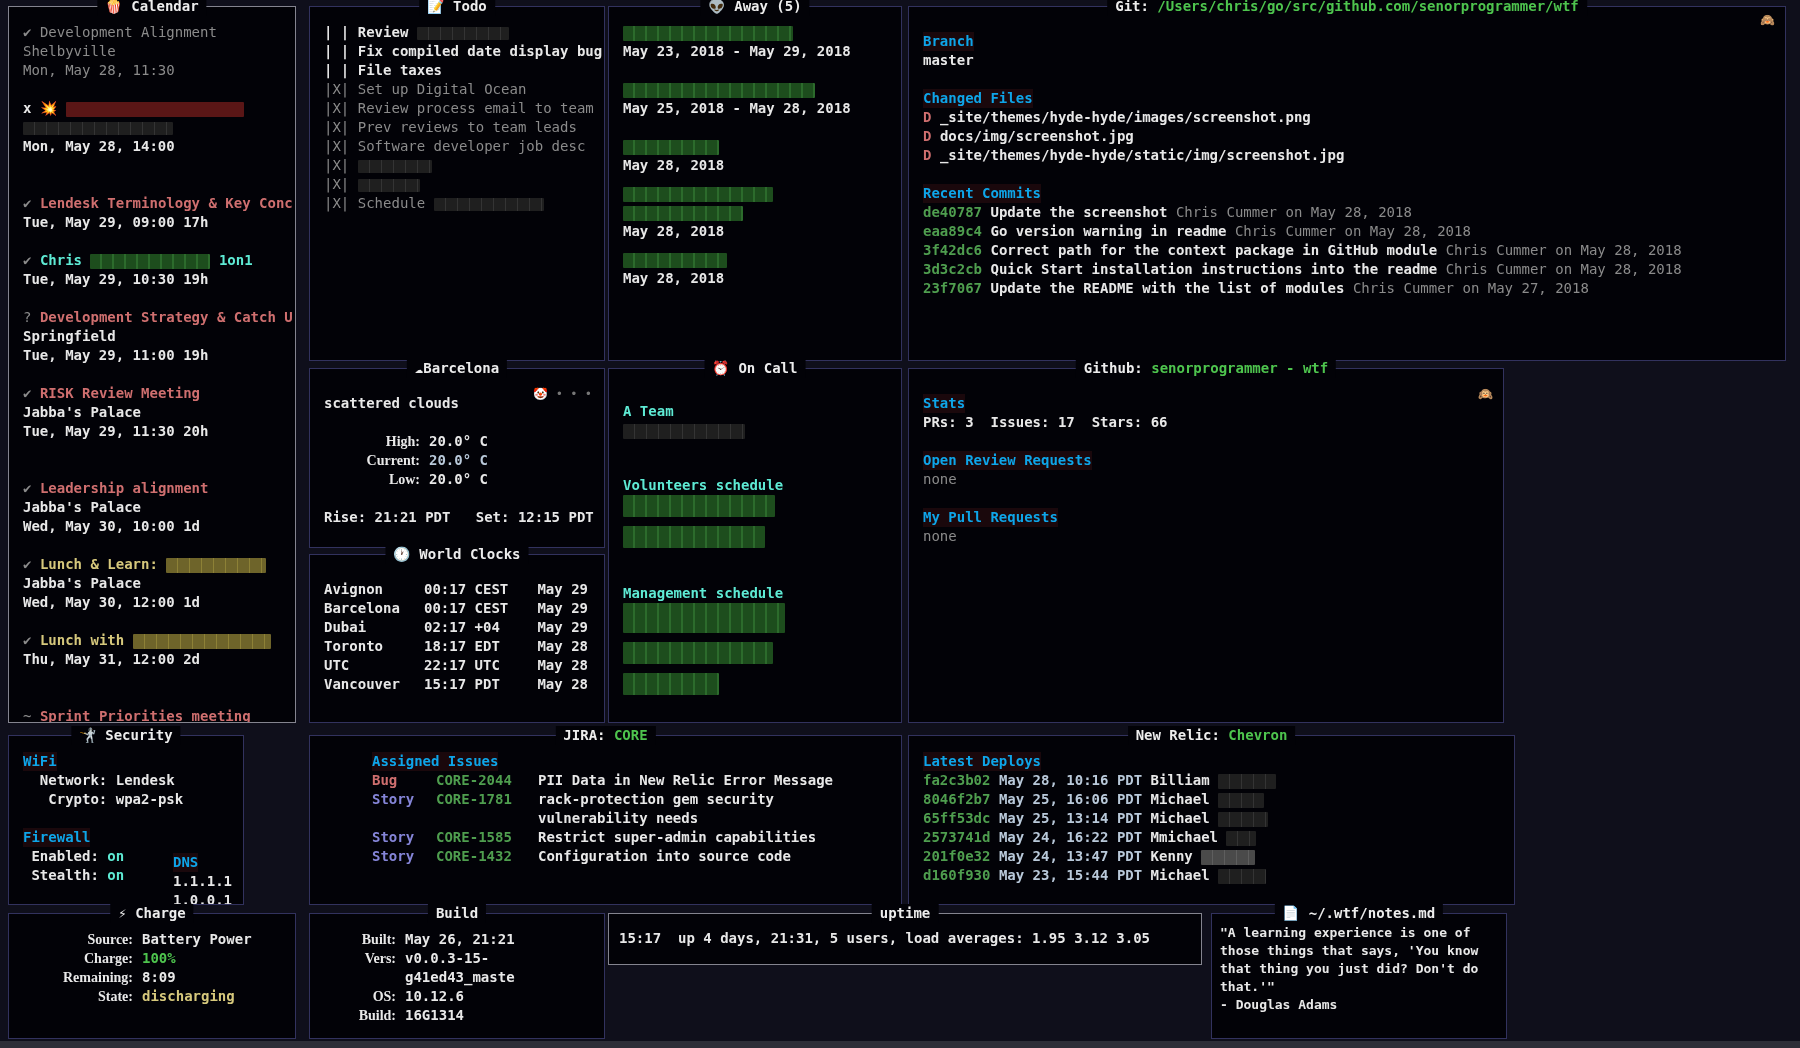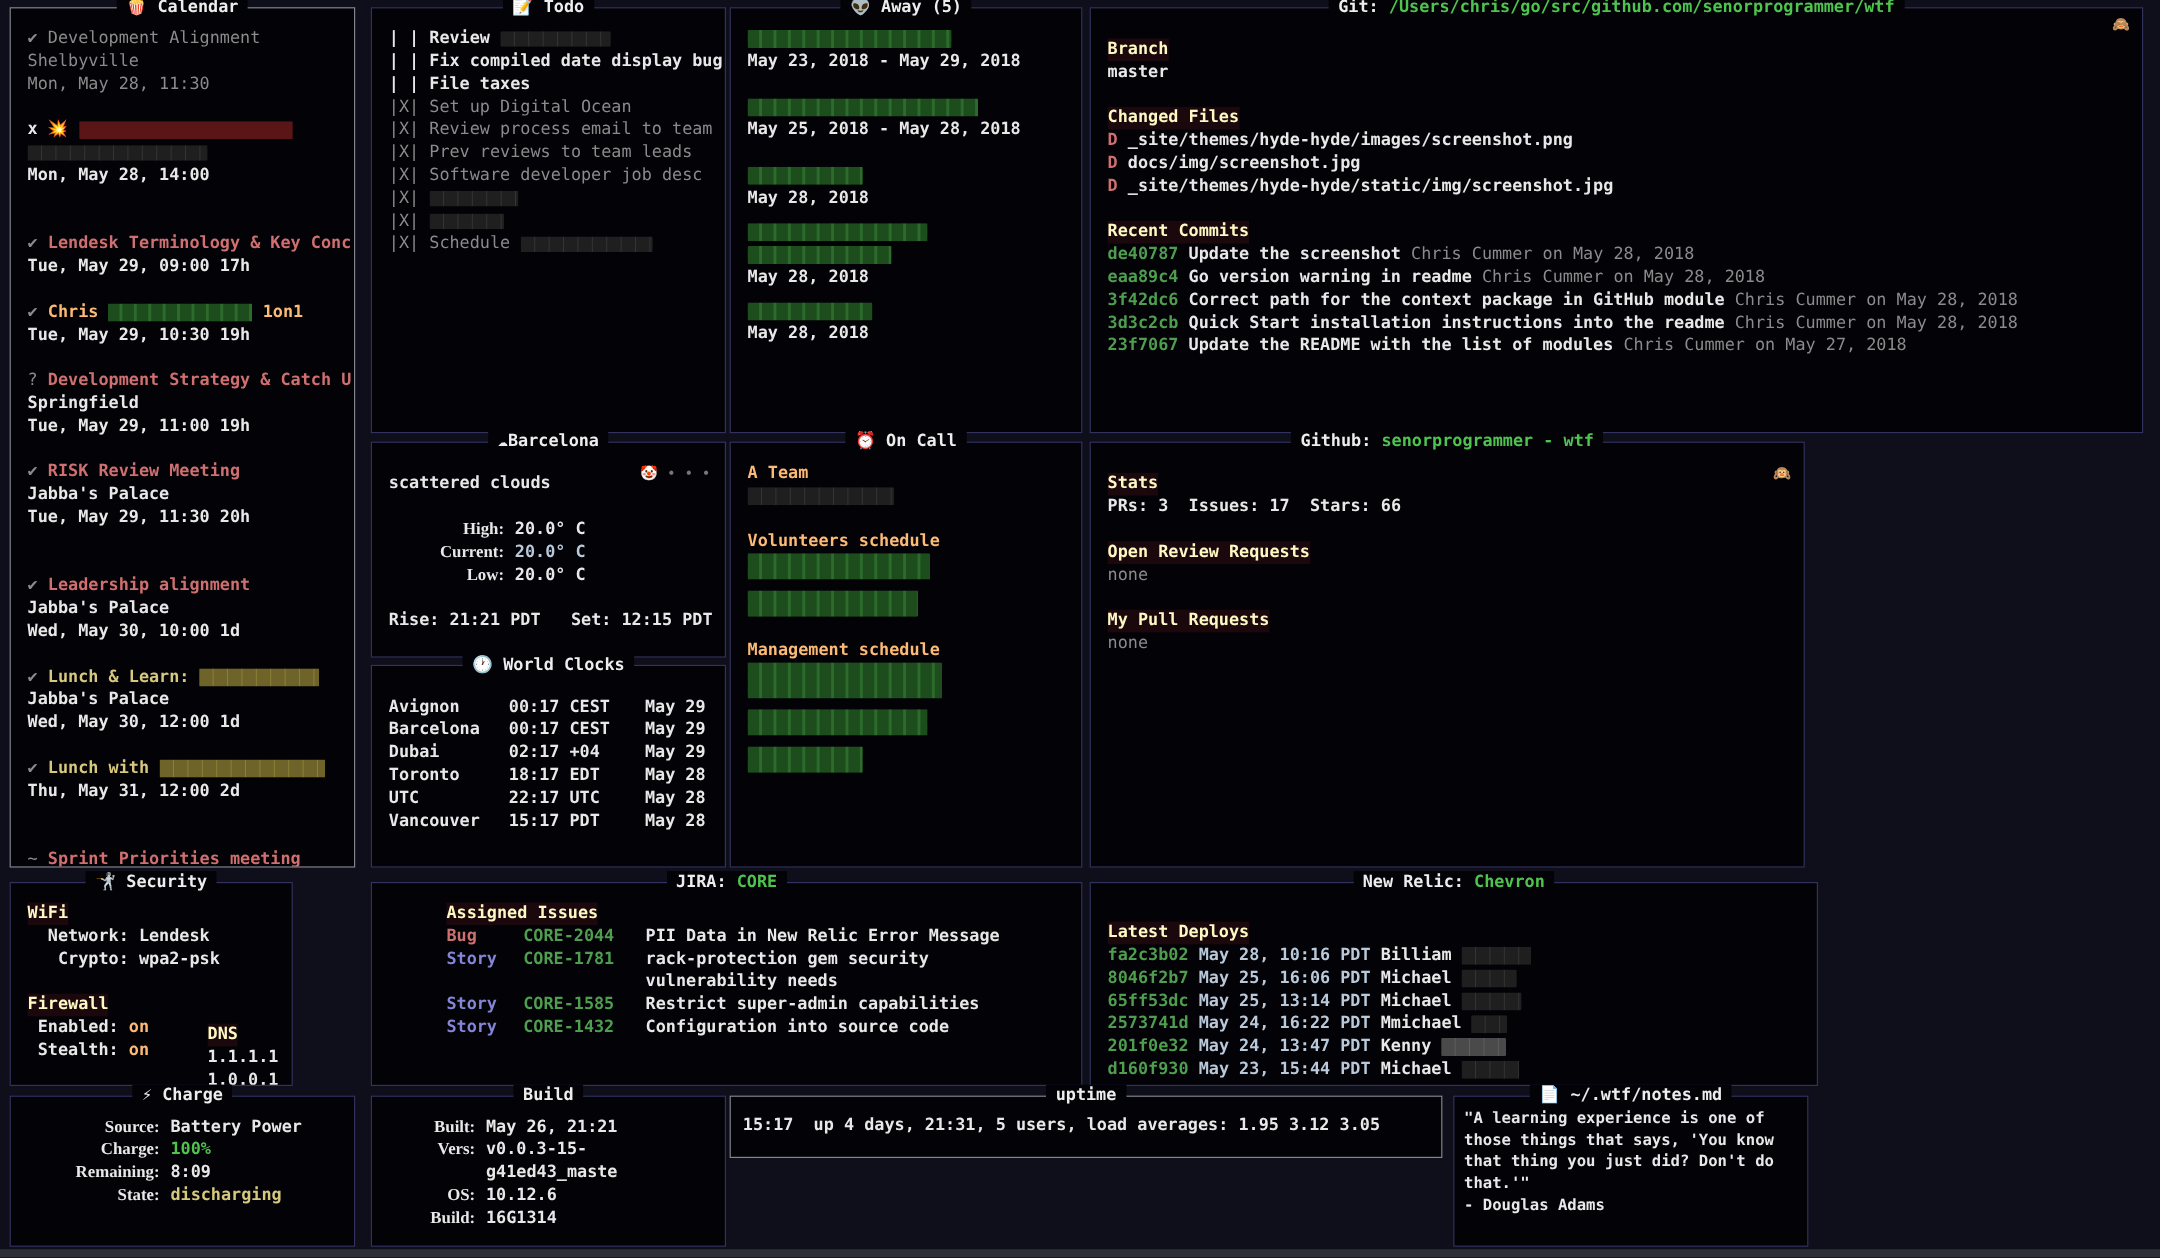"Branch" .t-red-hl { color: #fef9c3 -> #0ea5e9 }
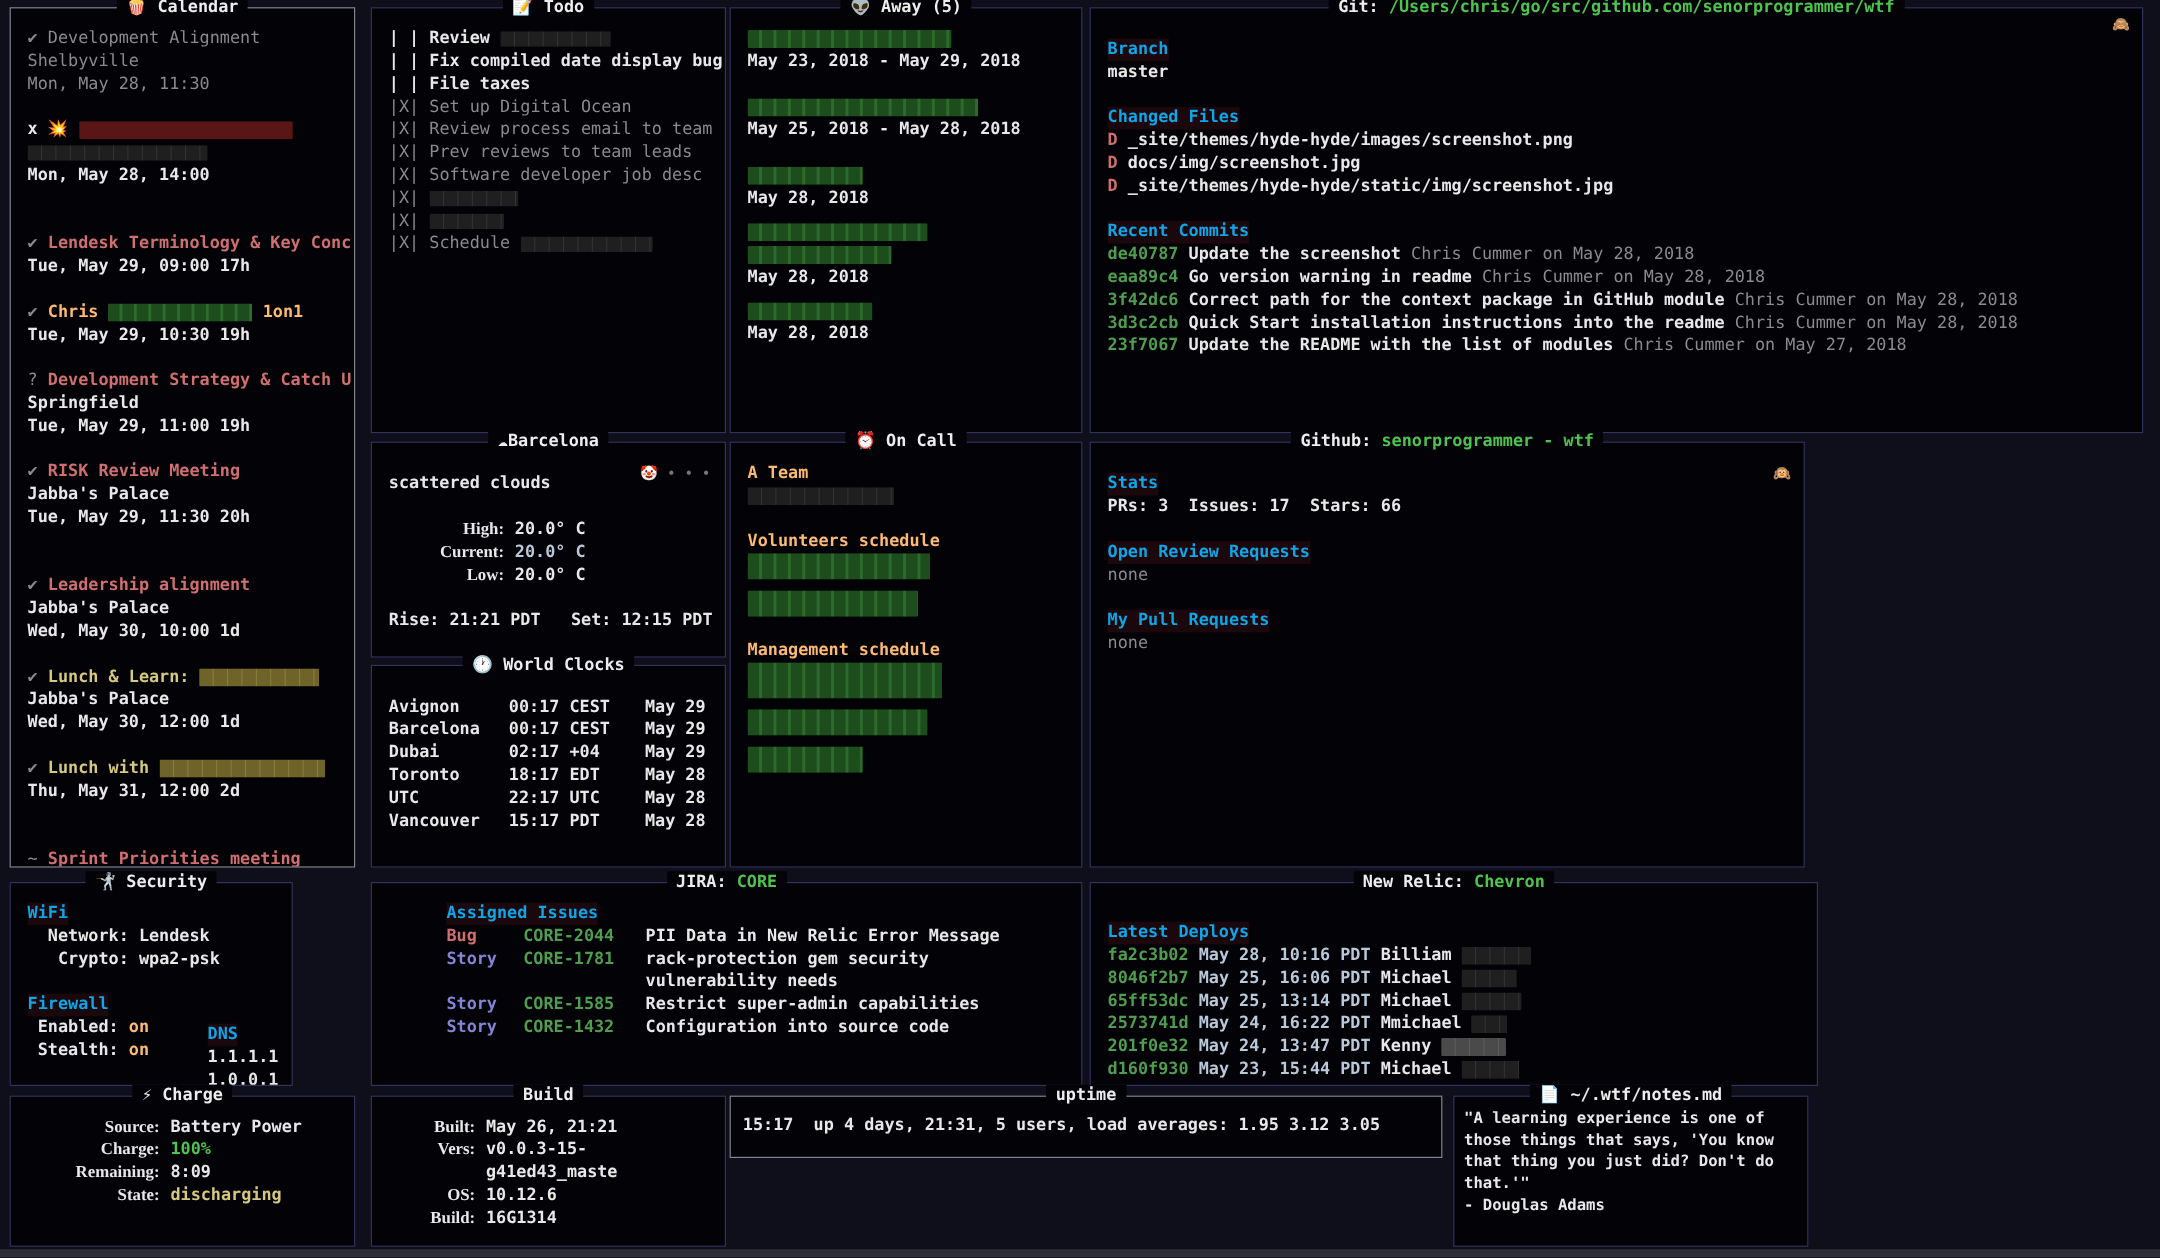"Chris" .t-green { color: #fdba74 -> #5eead4; margin-top: none -> 17px }
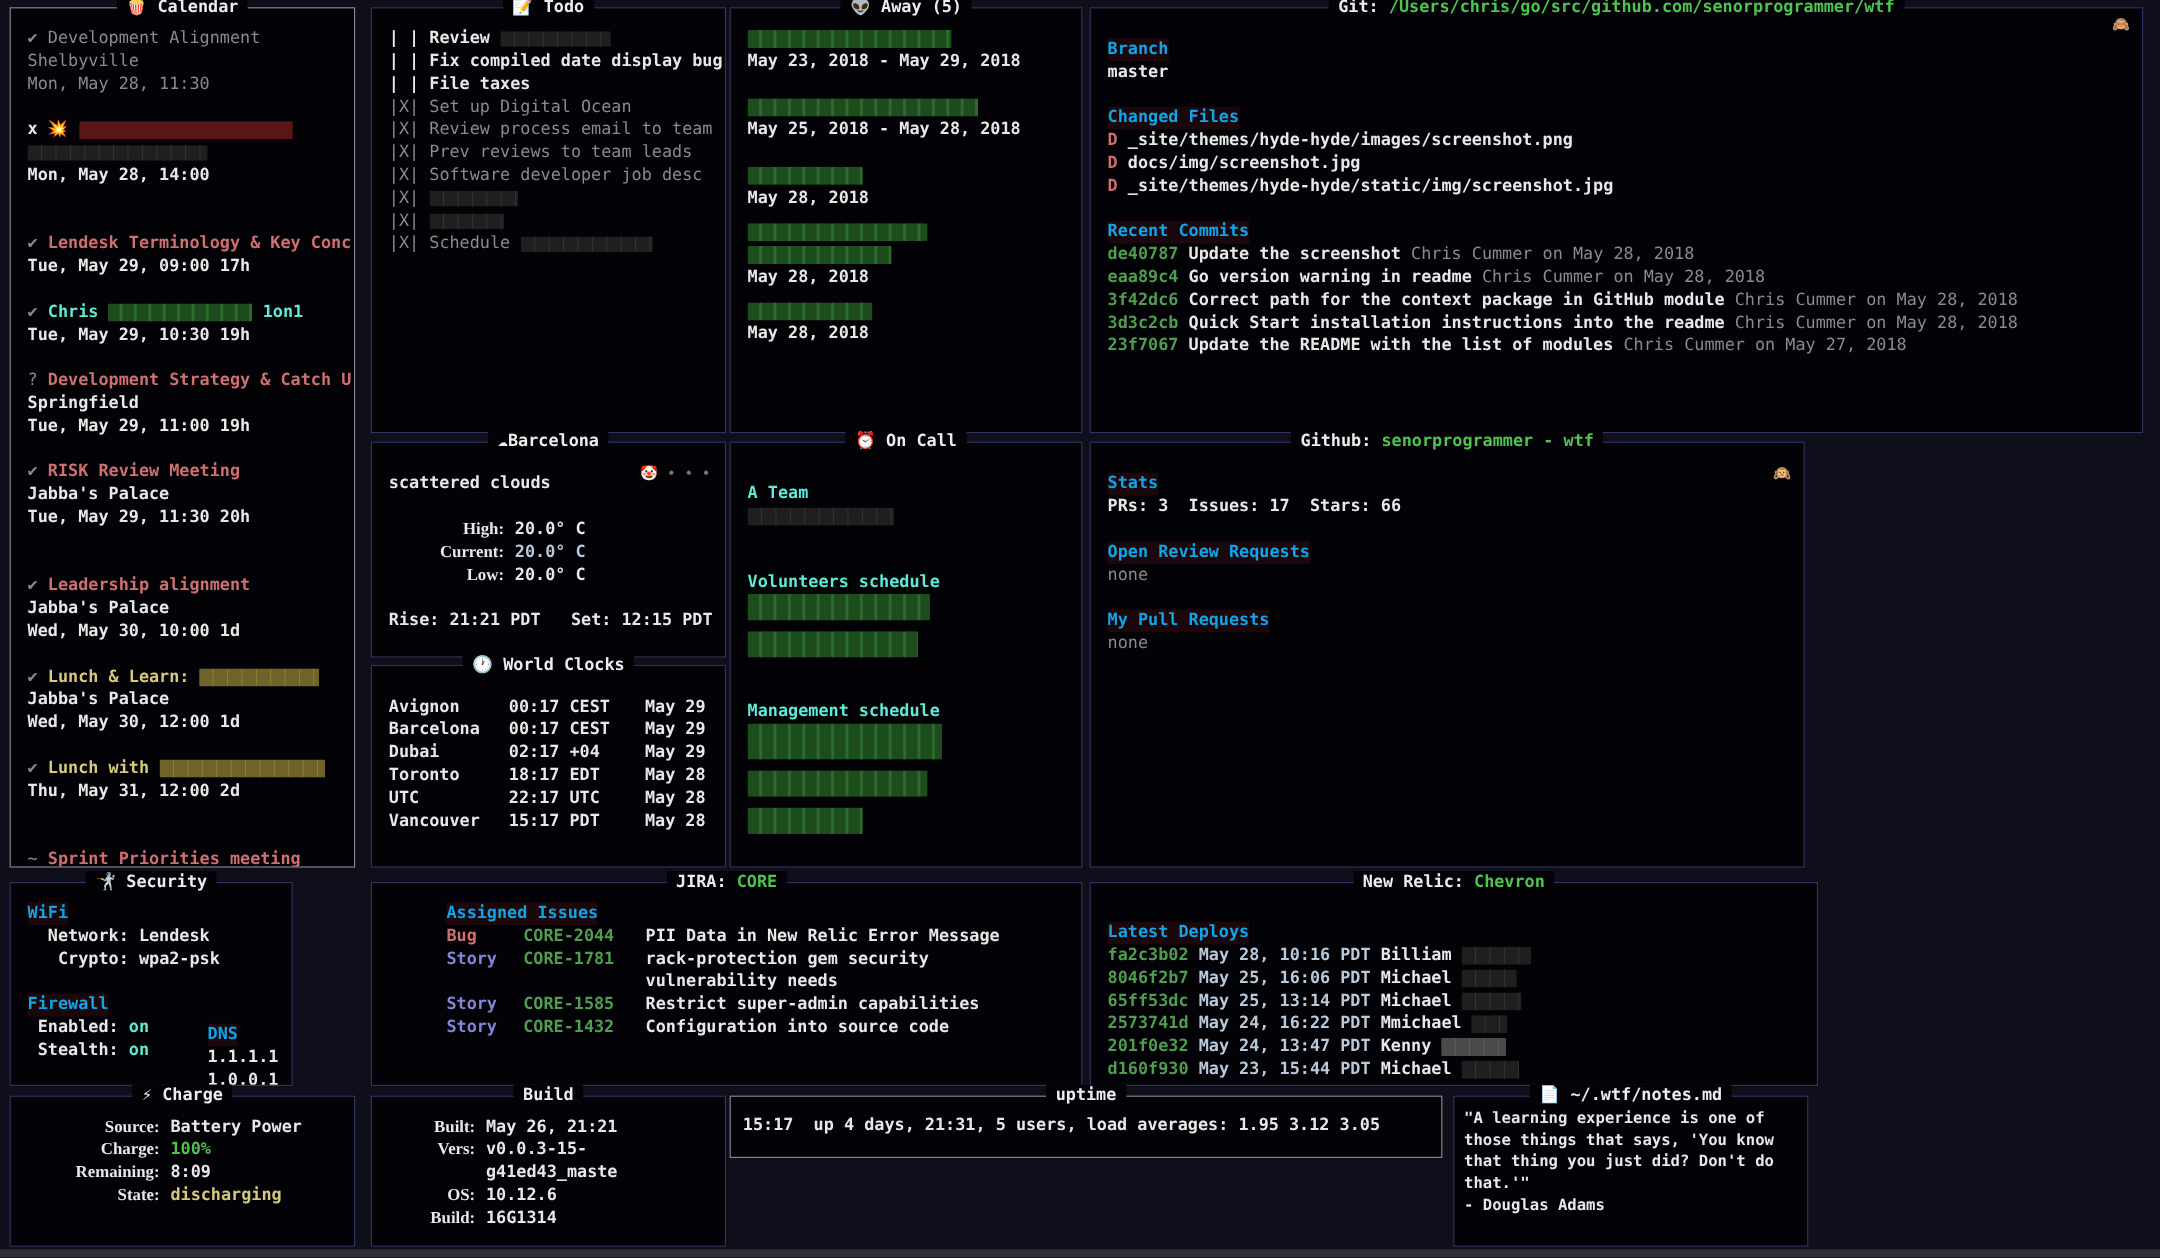"Latest Deploys" div.row { margin-top: 16px -> none }
